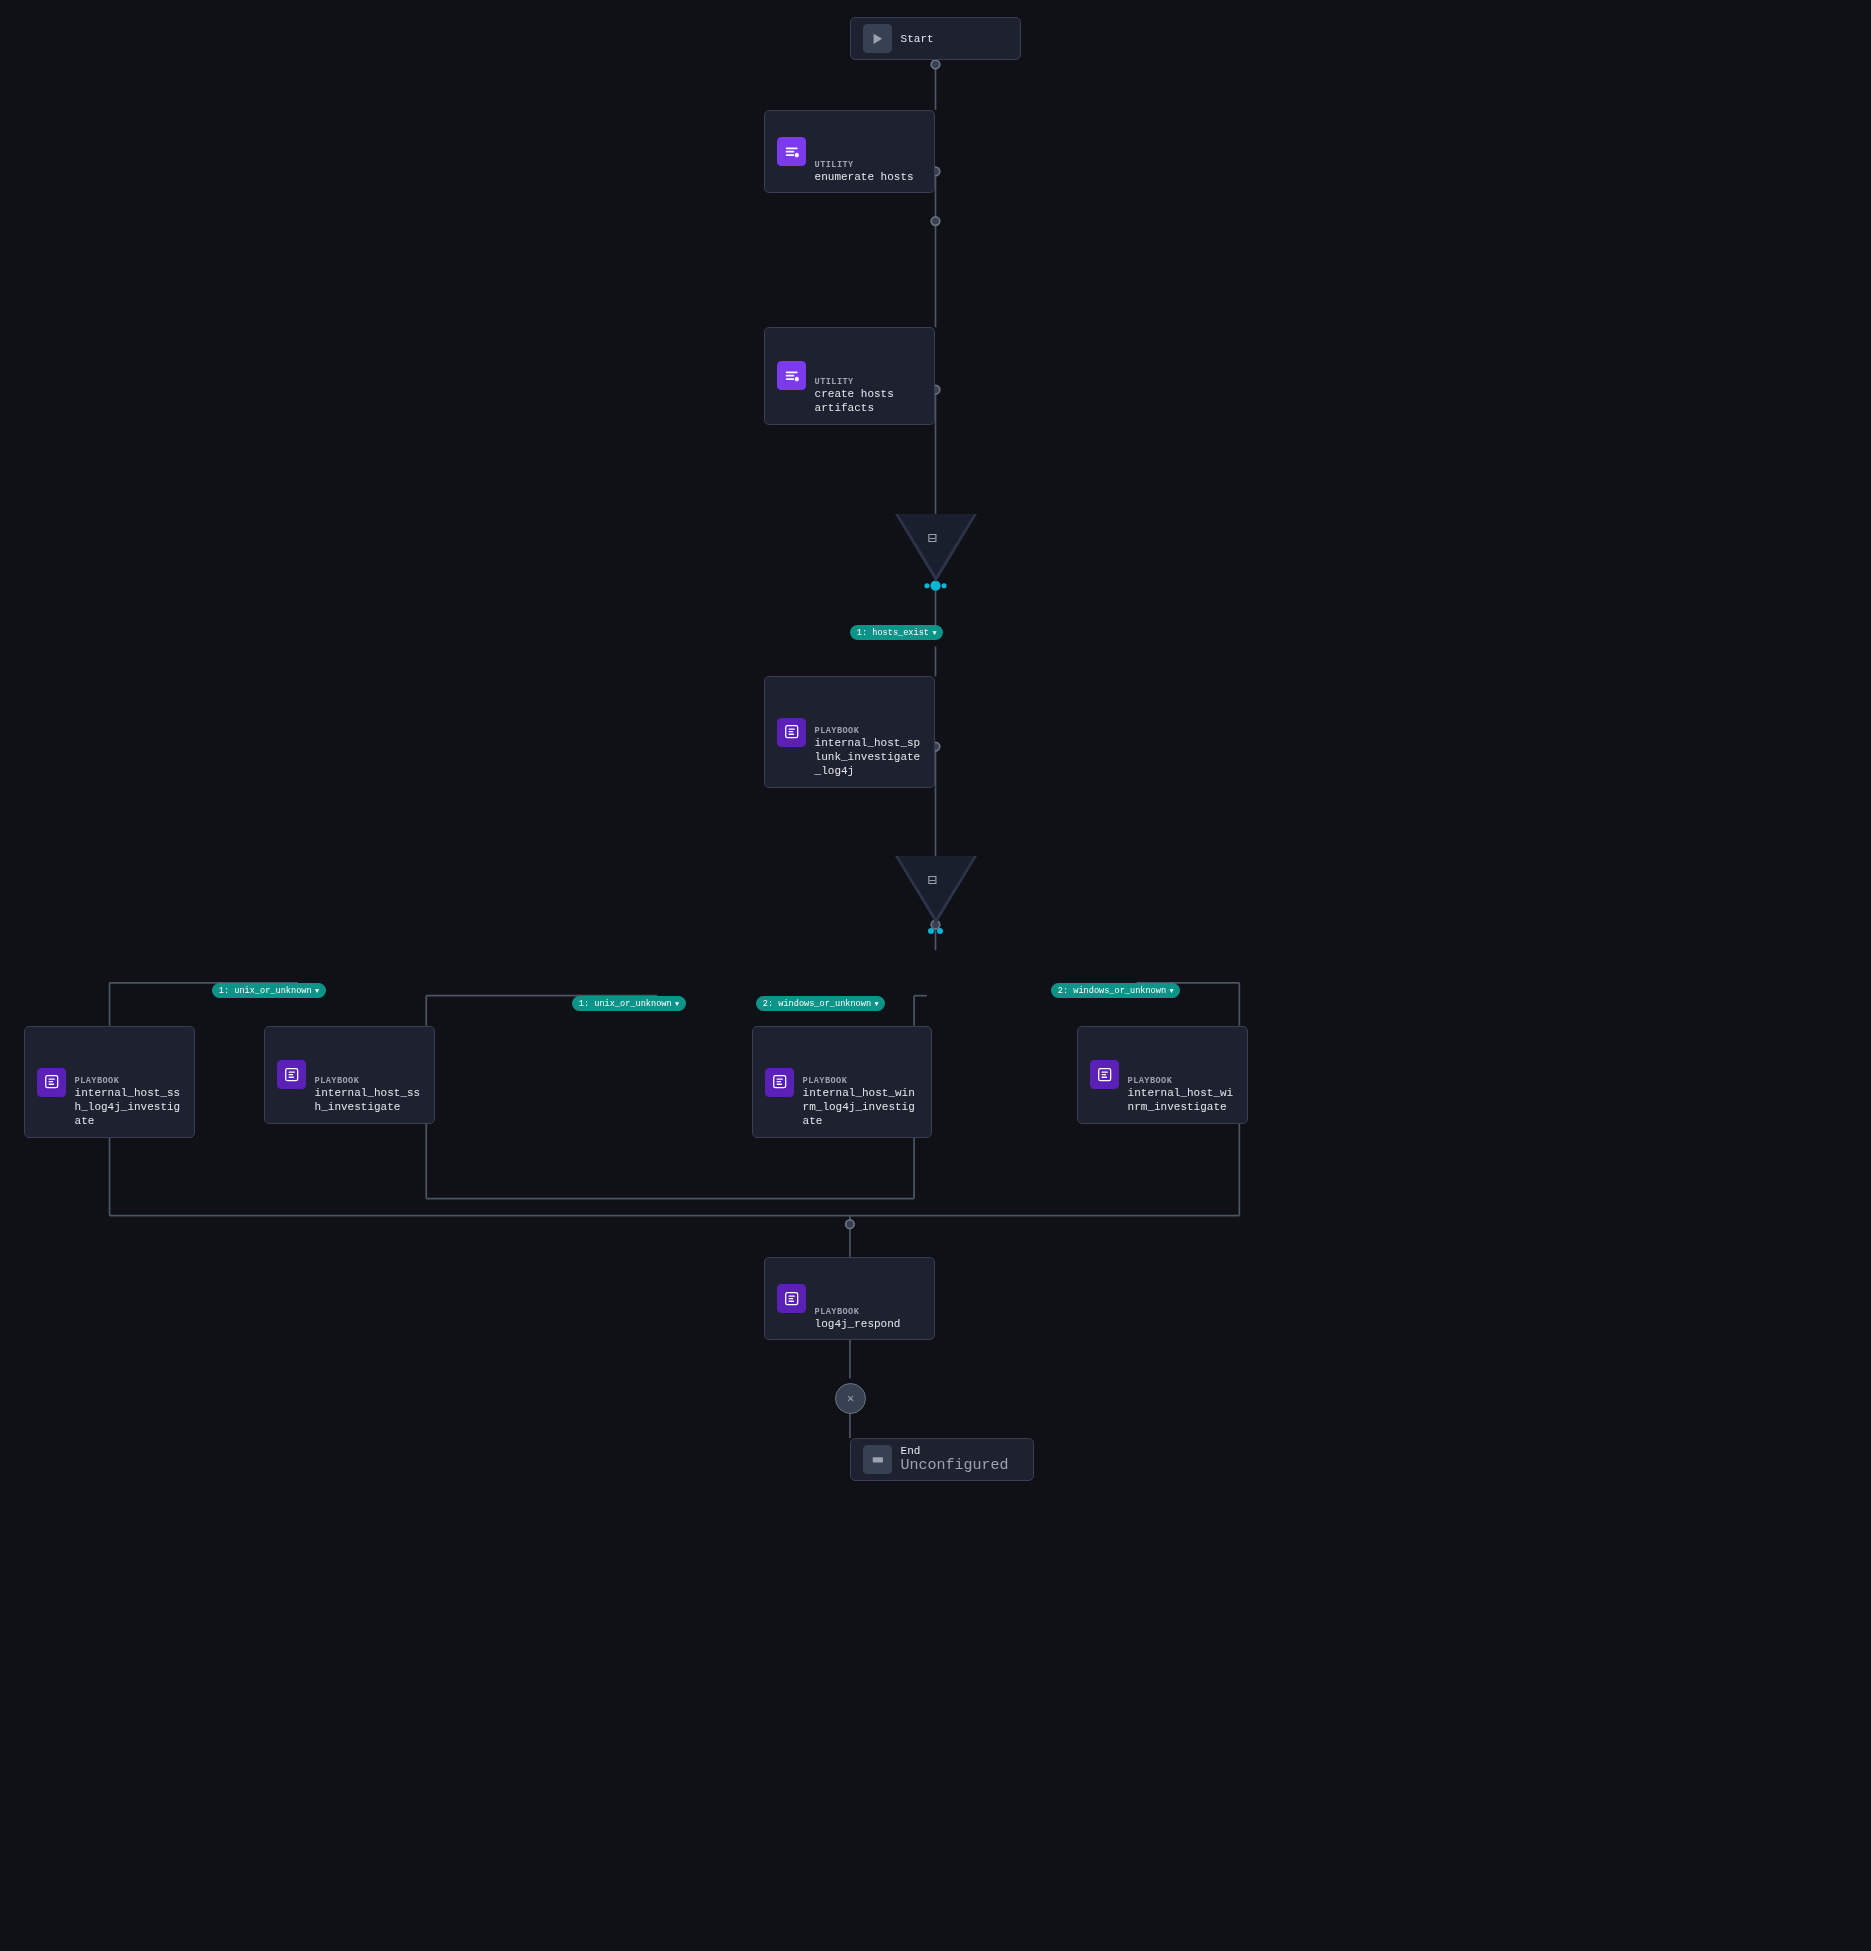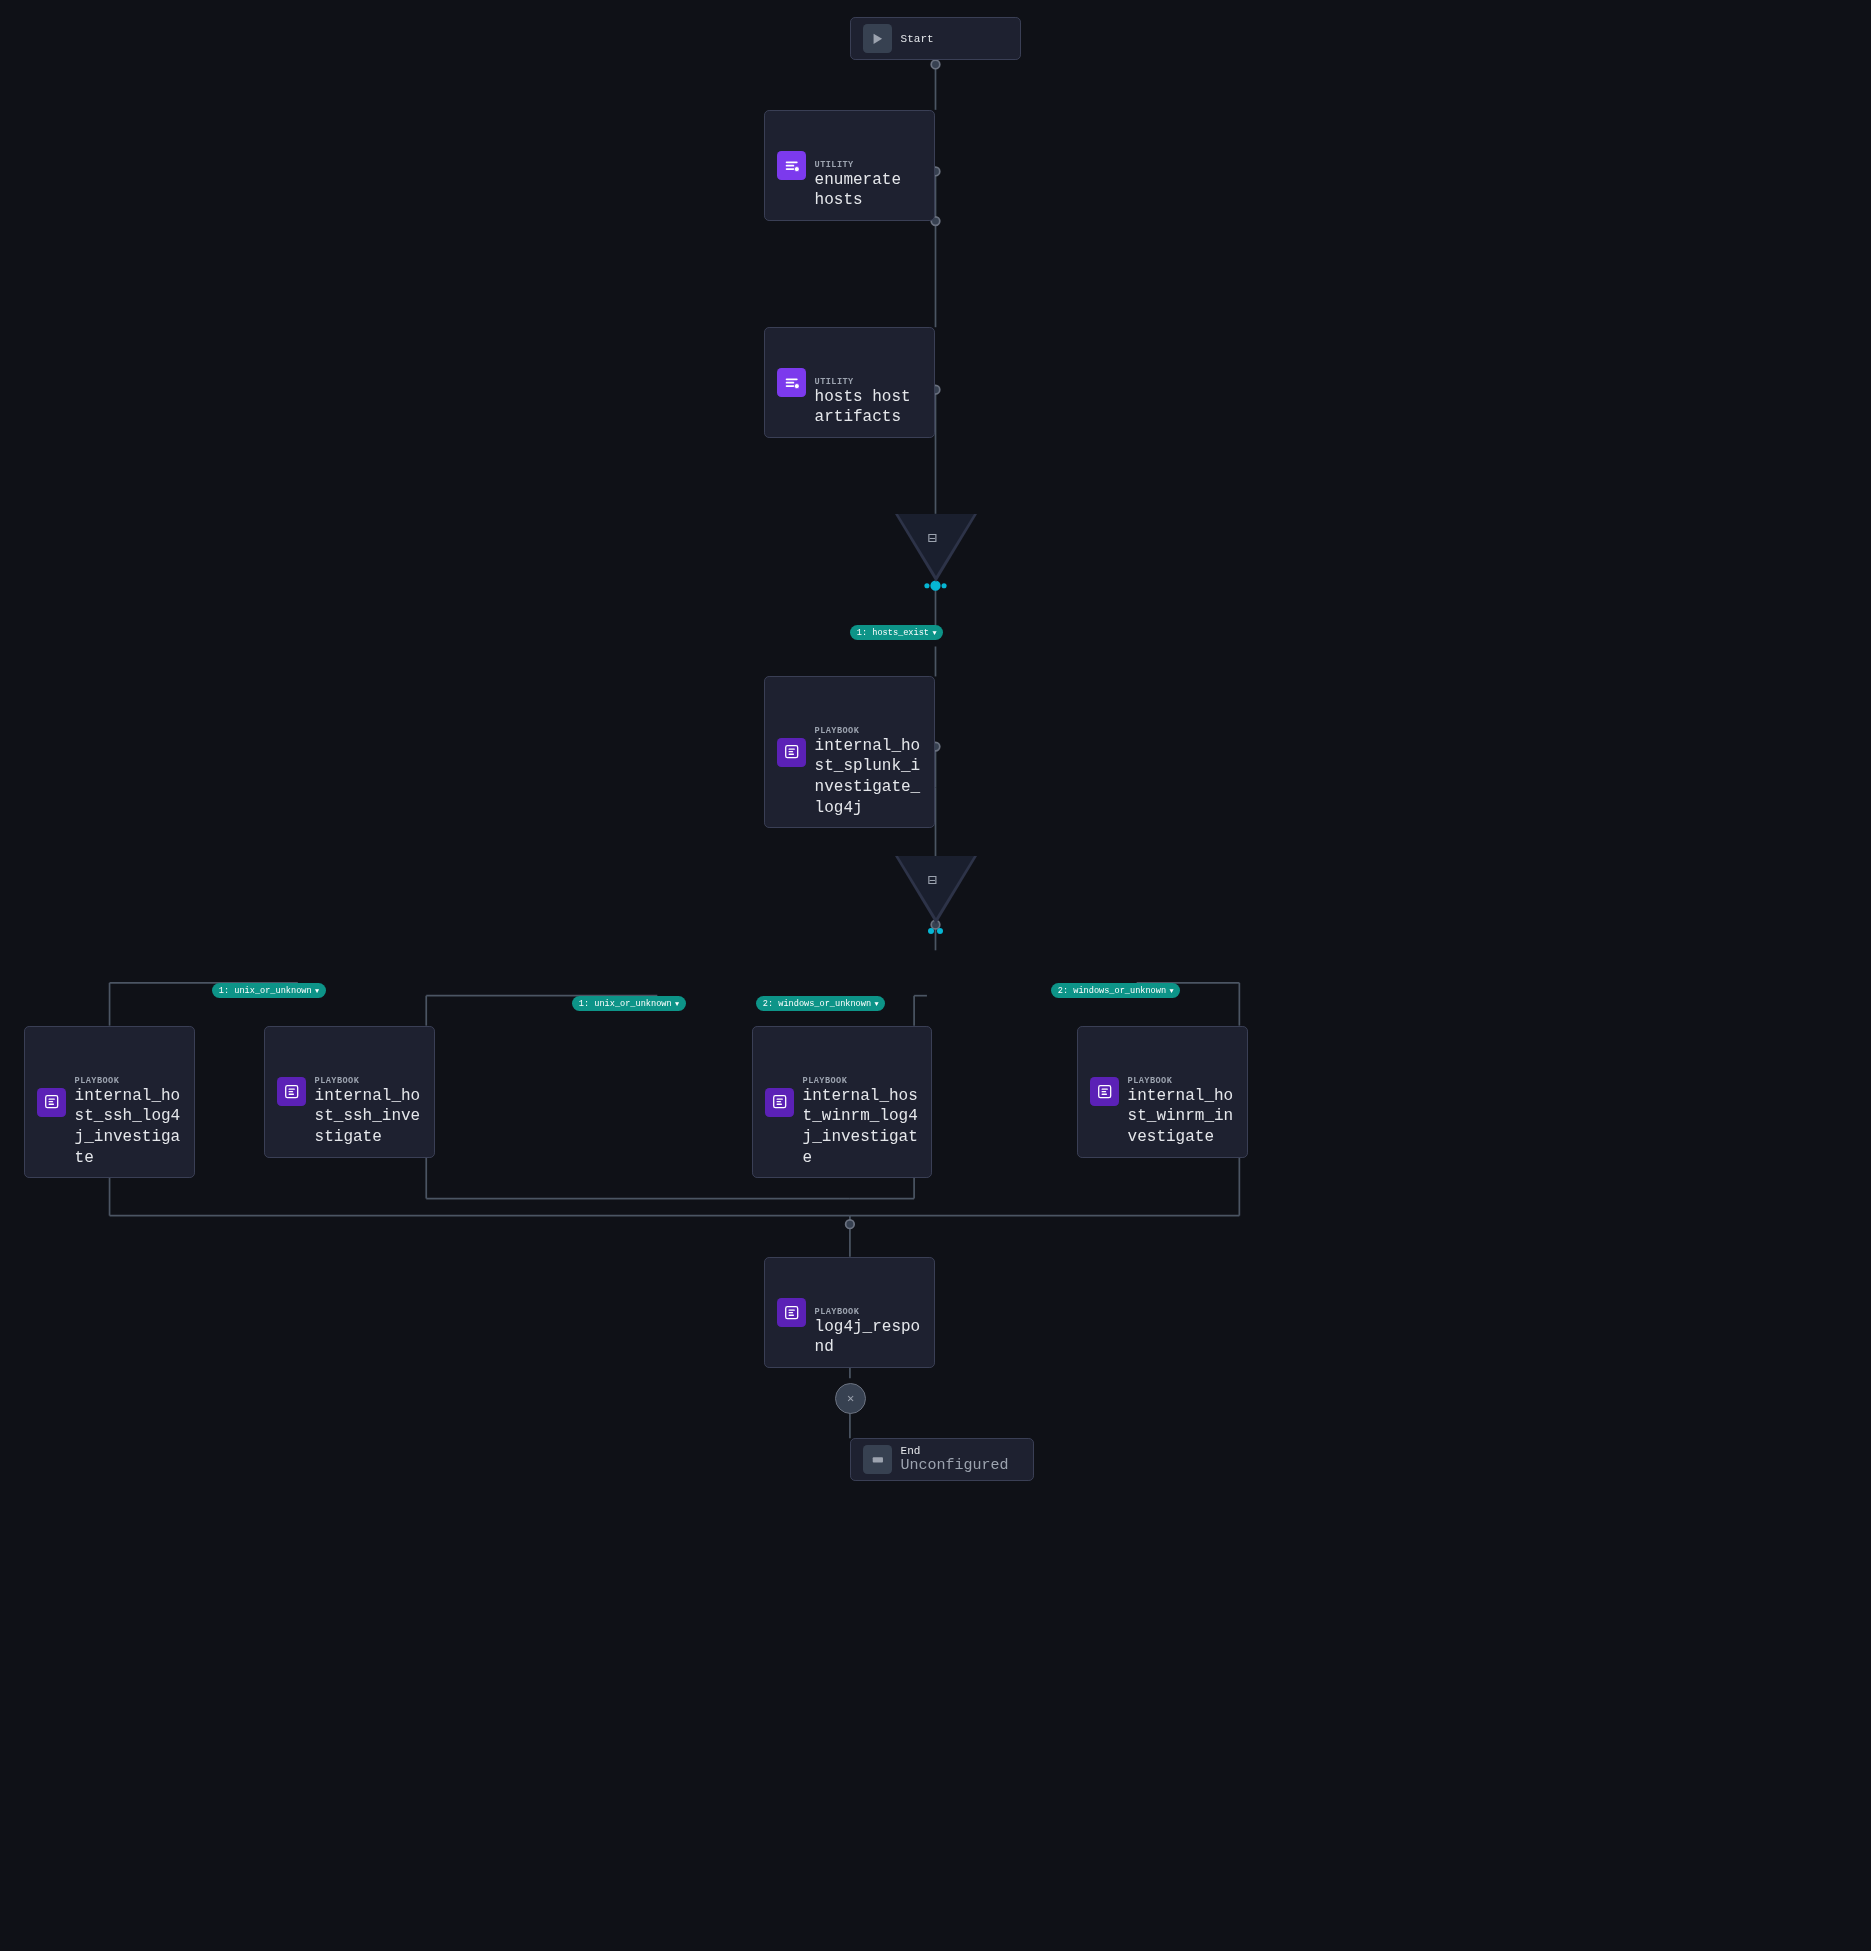"enumerate hosts" .node-name { font-size: 16px -> 11px }
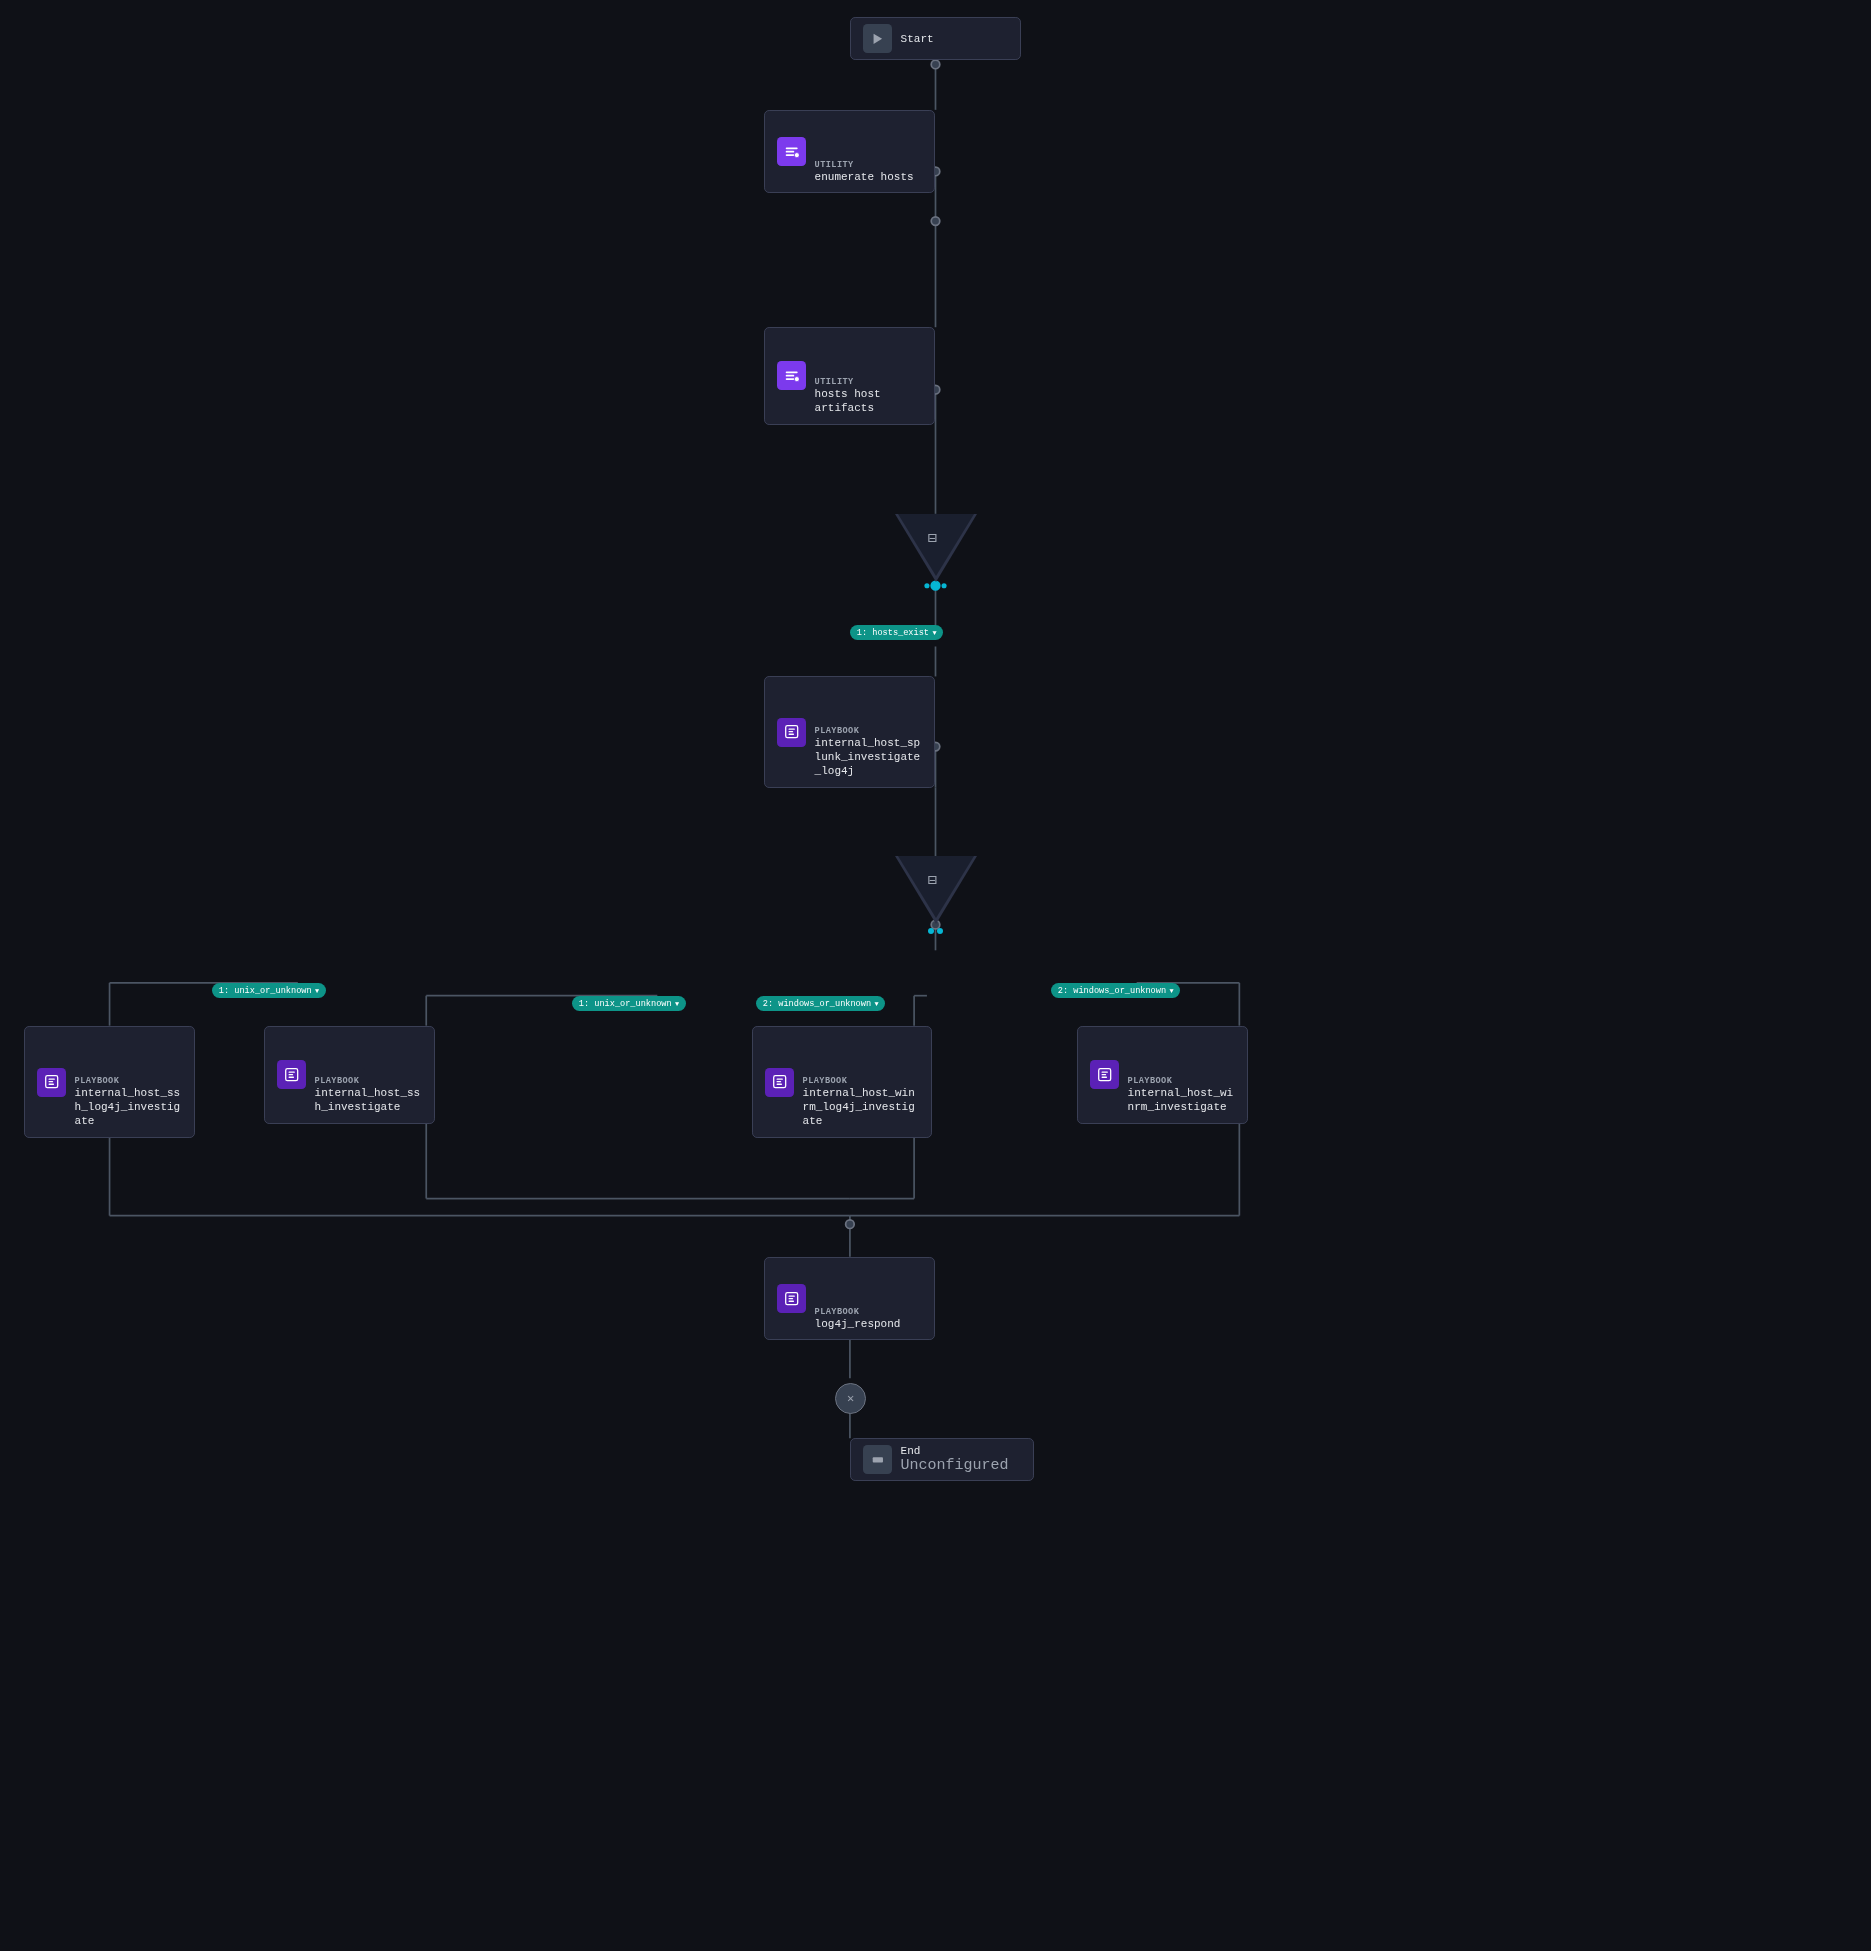"hosts host artifacts" span.node-name { text: hosts host -> create hosts }
